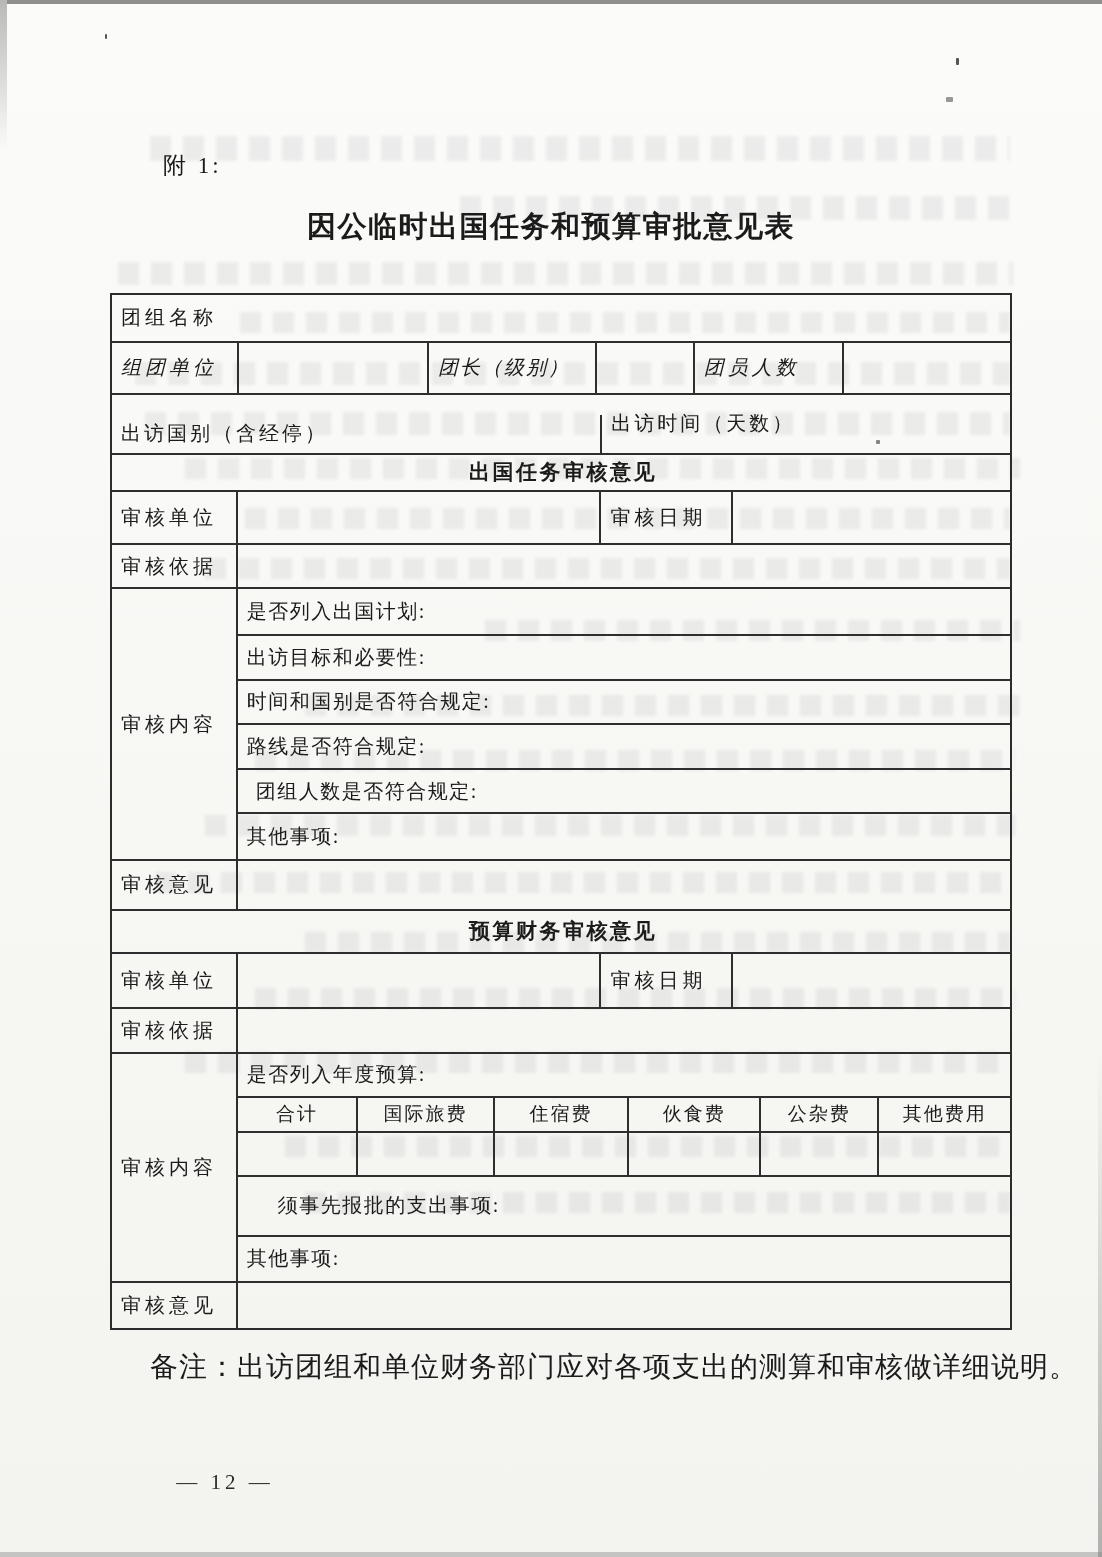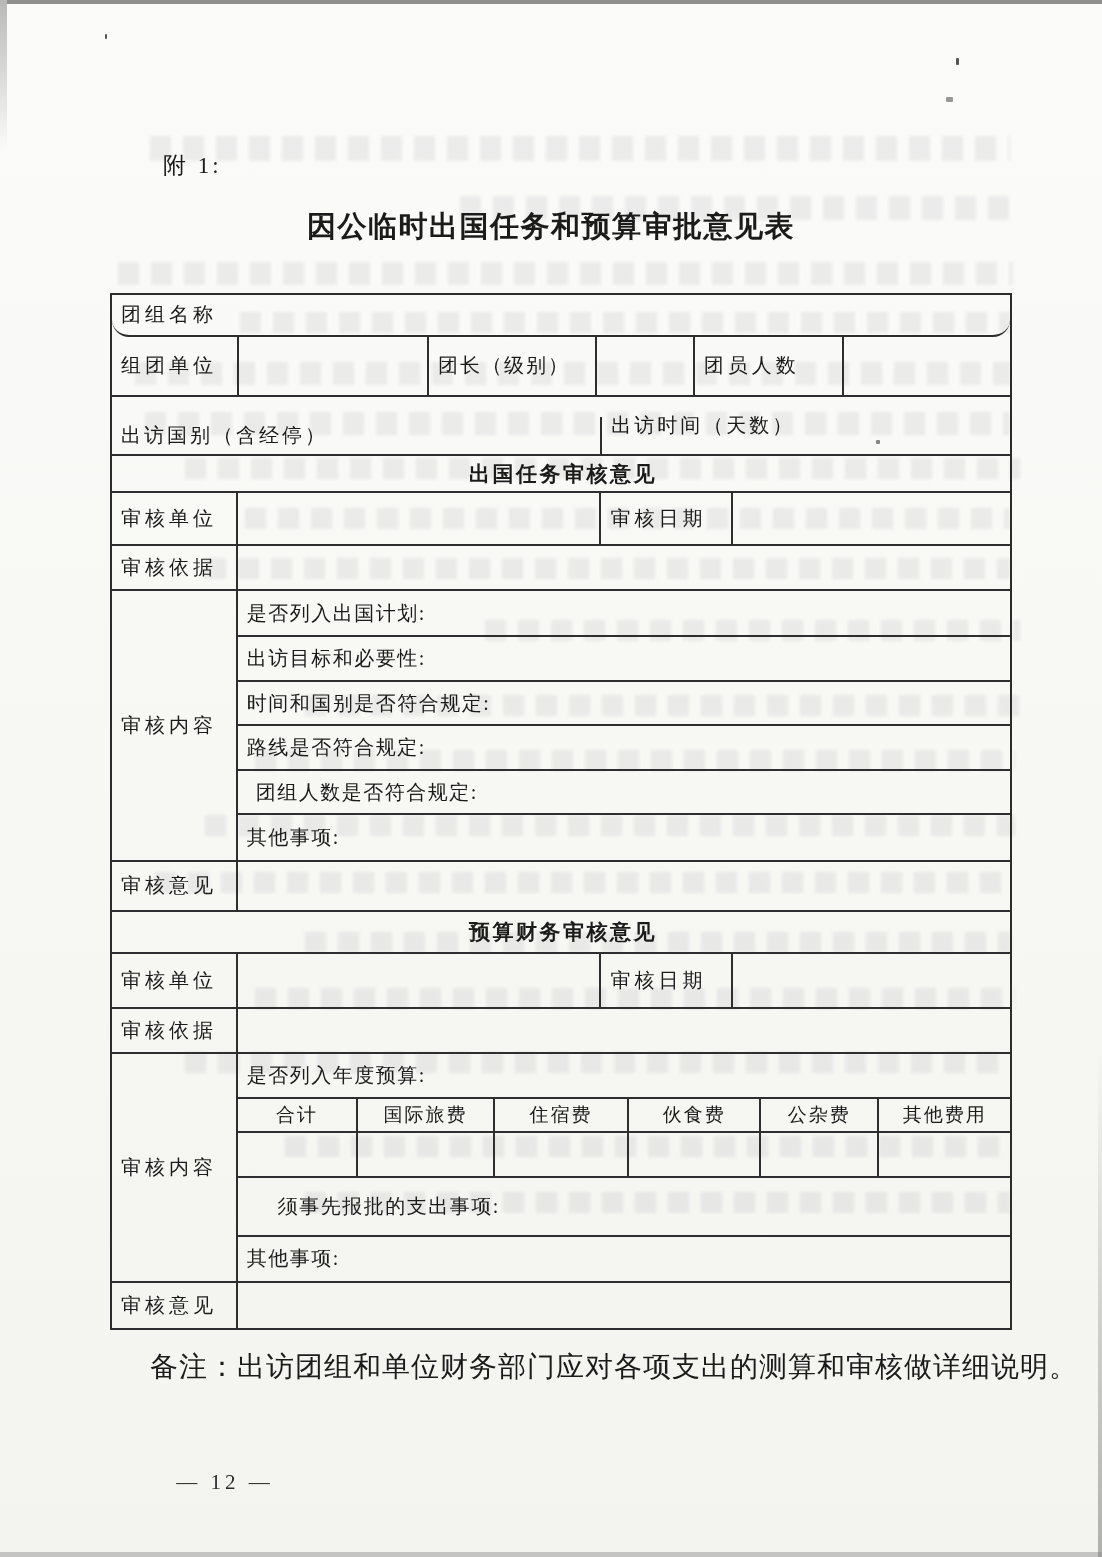"团组名称" div.row { border-radius: 17px -> none; height: 42px -> 48px }
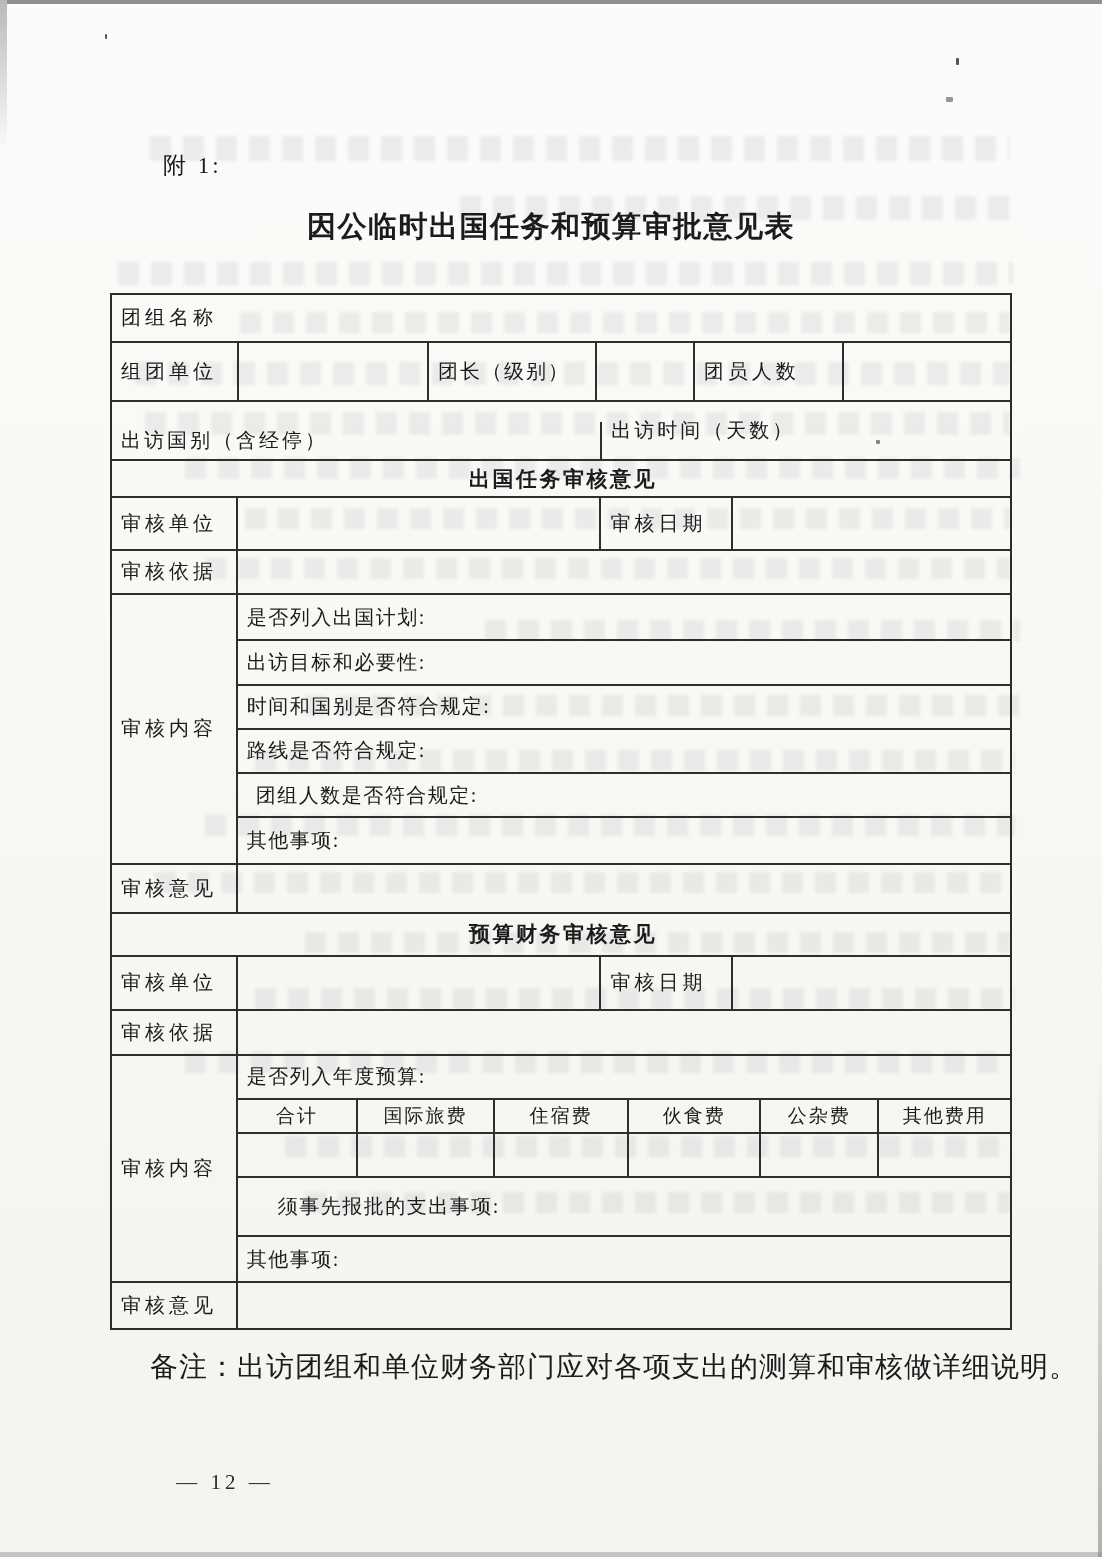"组团单位" div.row { font-style: none -> italic; height: 60px -> 52px }
